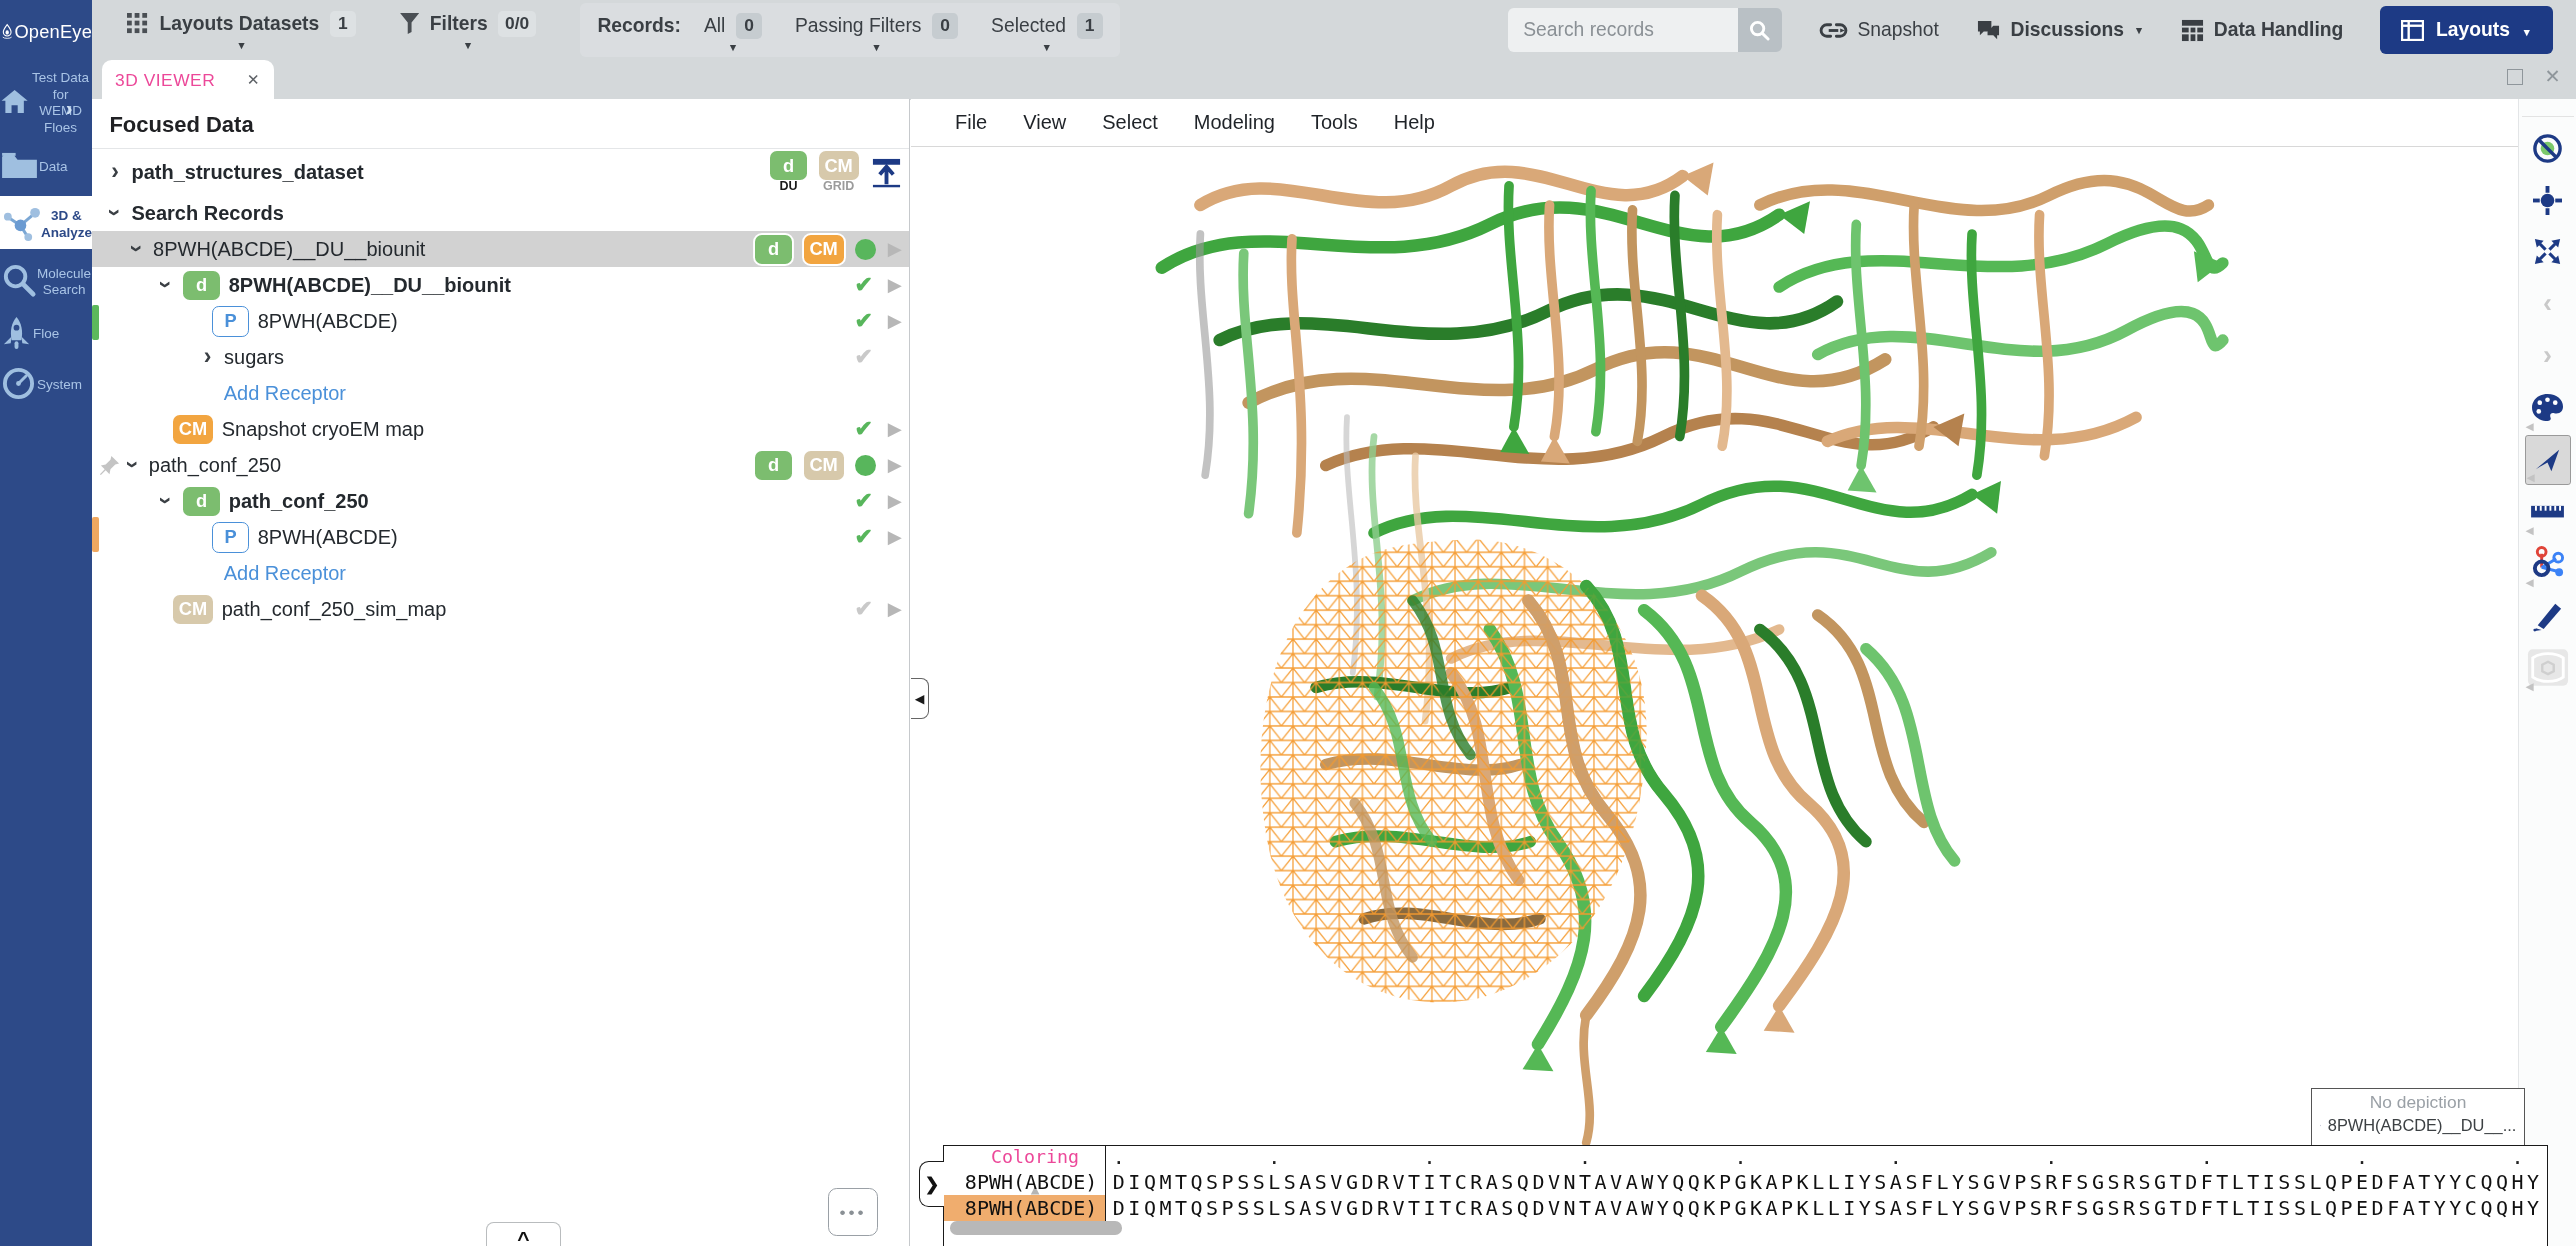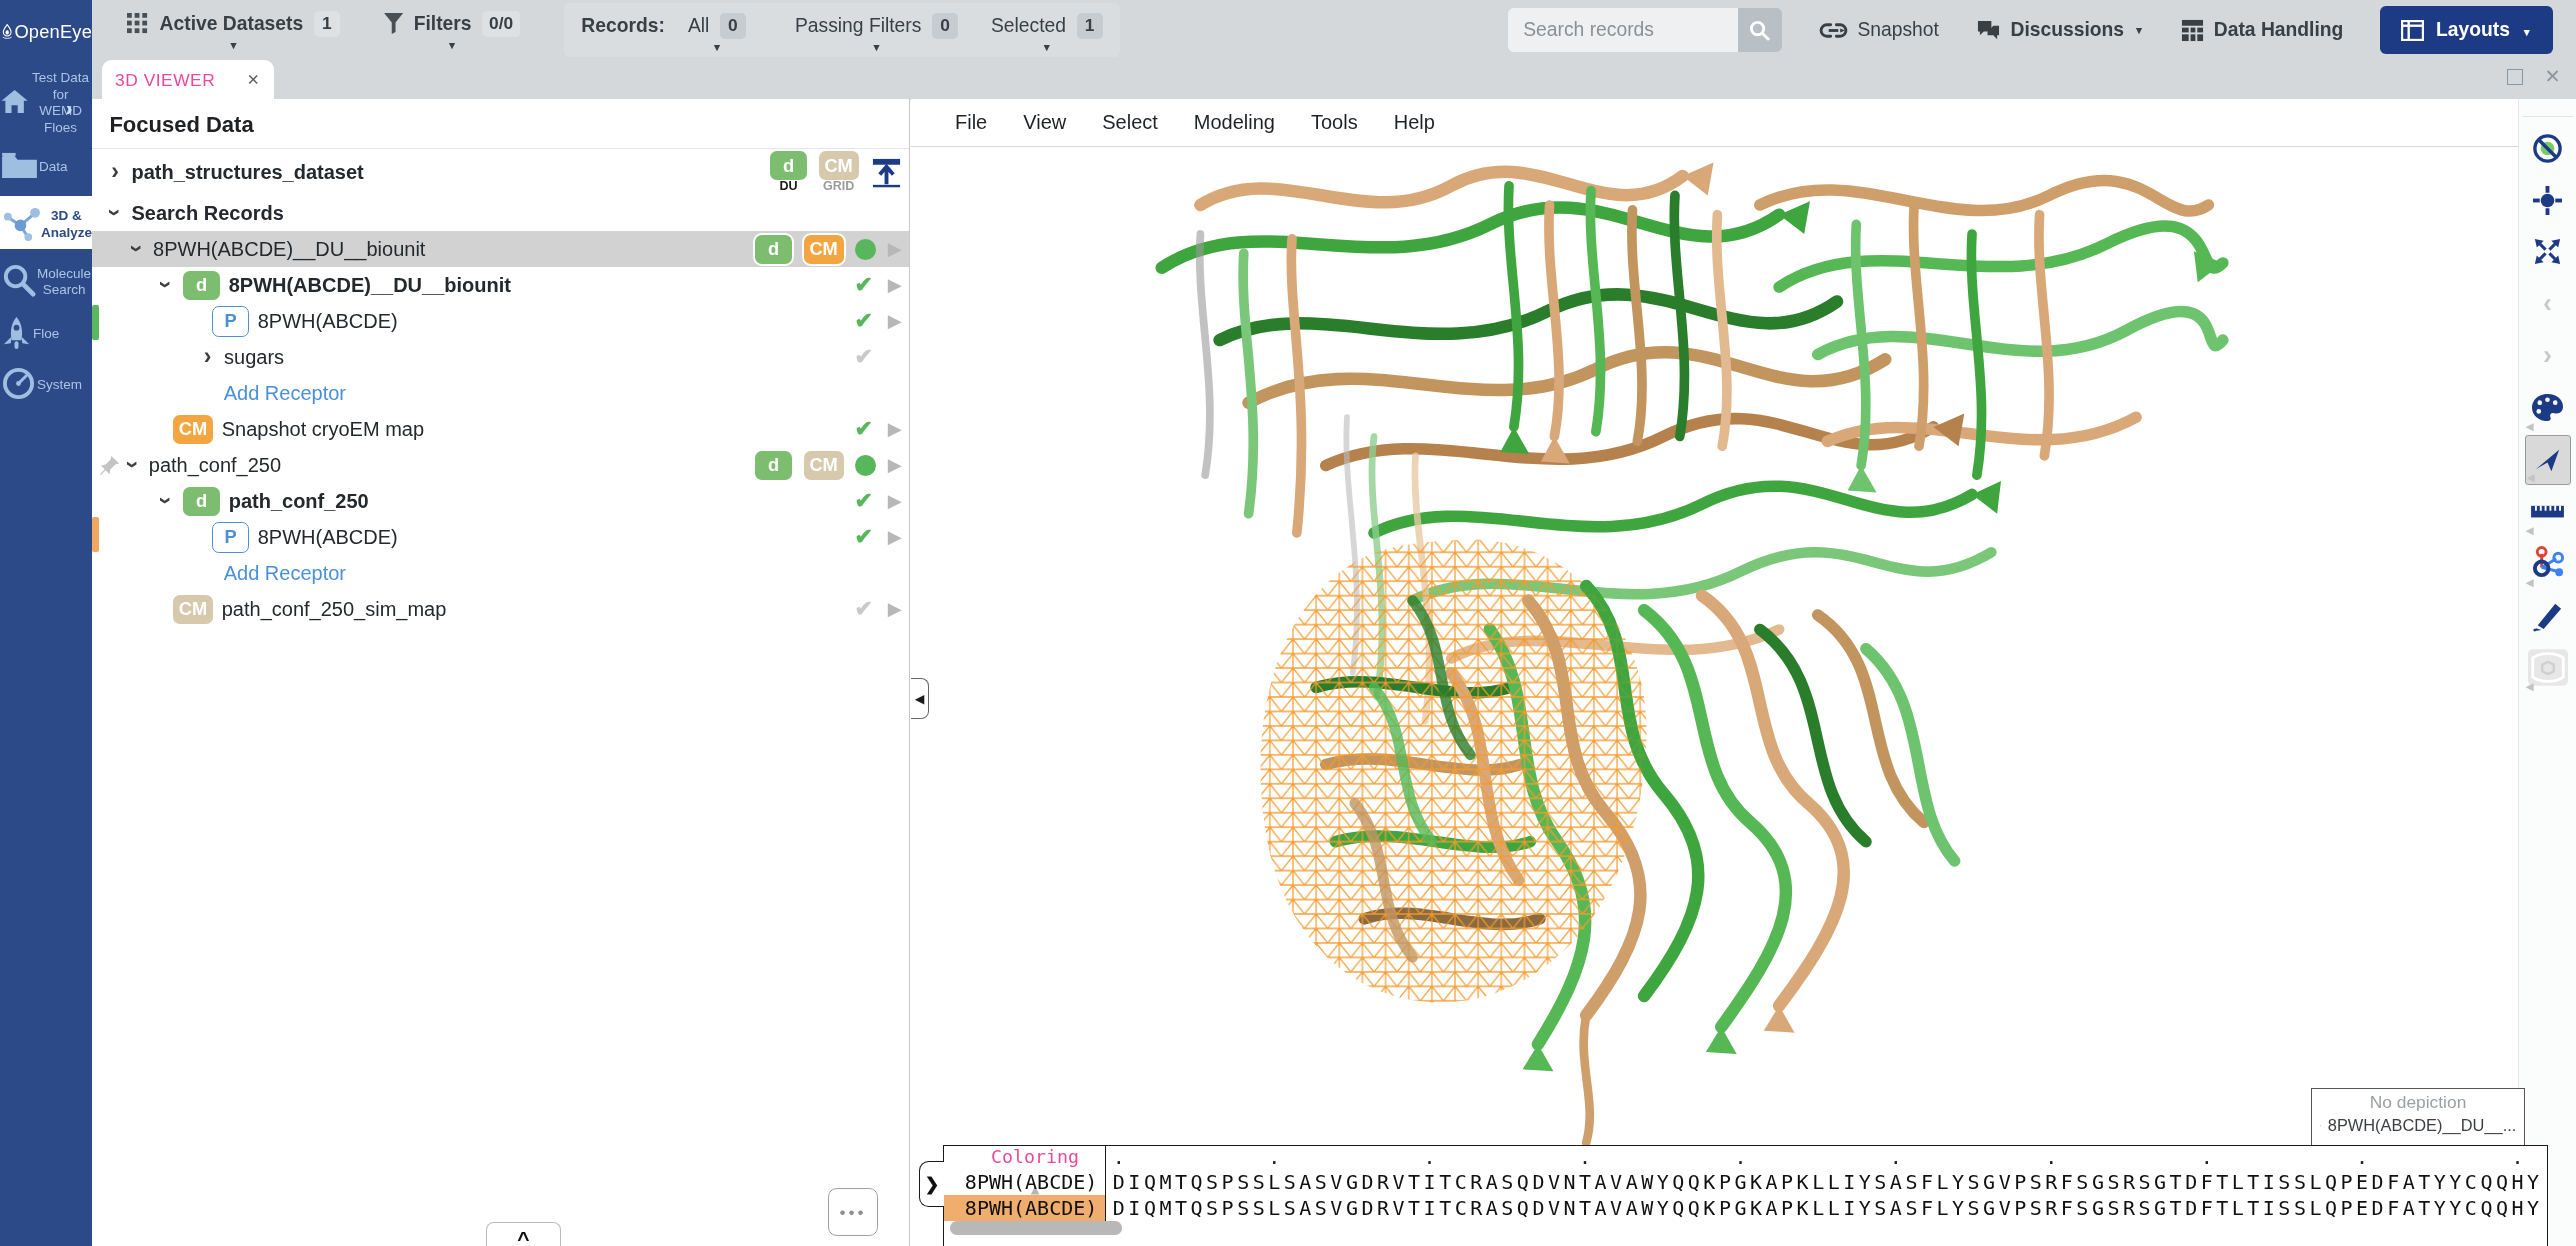"Active Datasets" span.tblabel { text: Active -> Layouts }
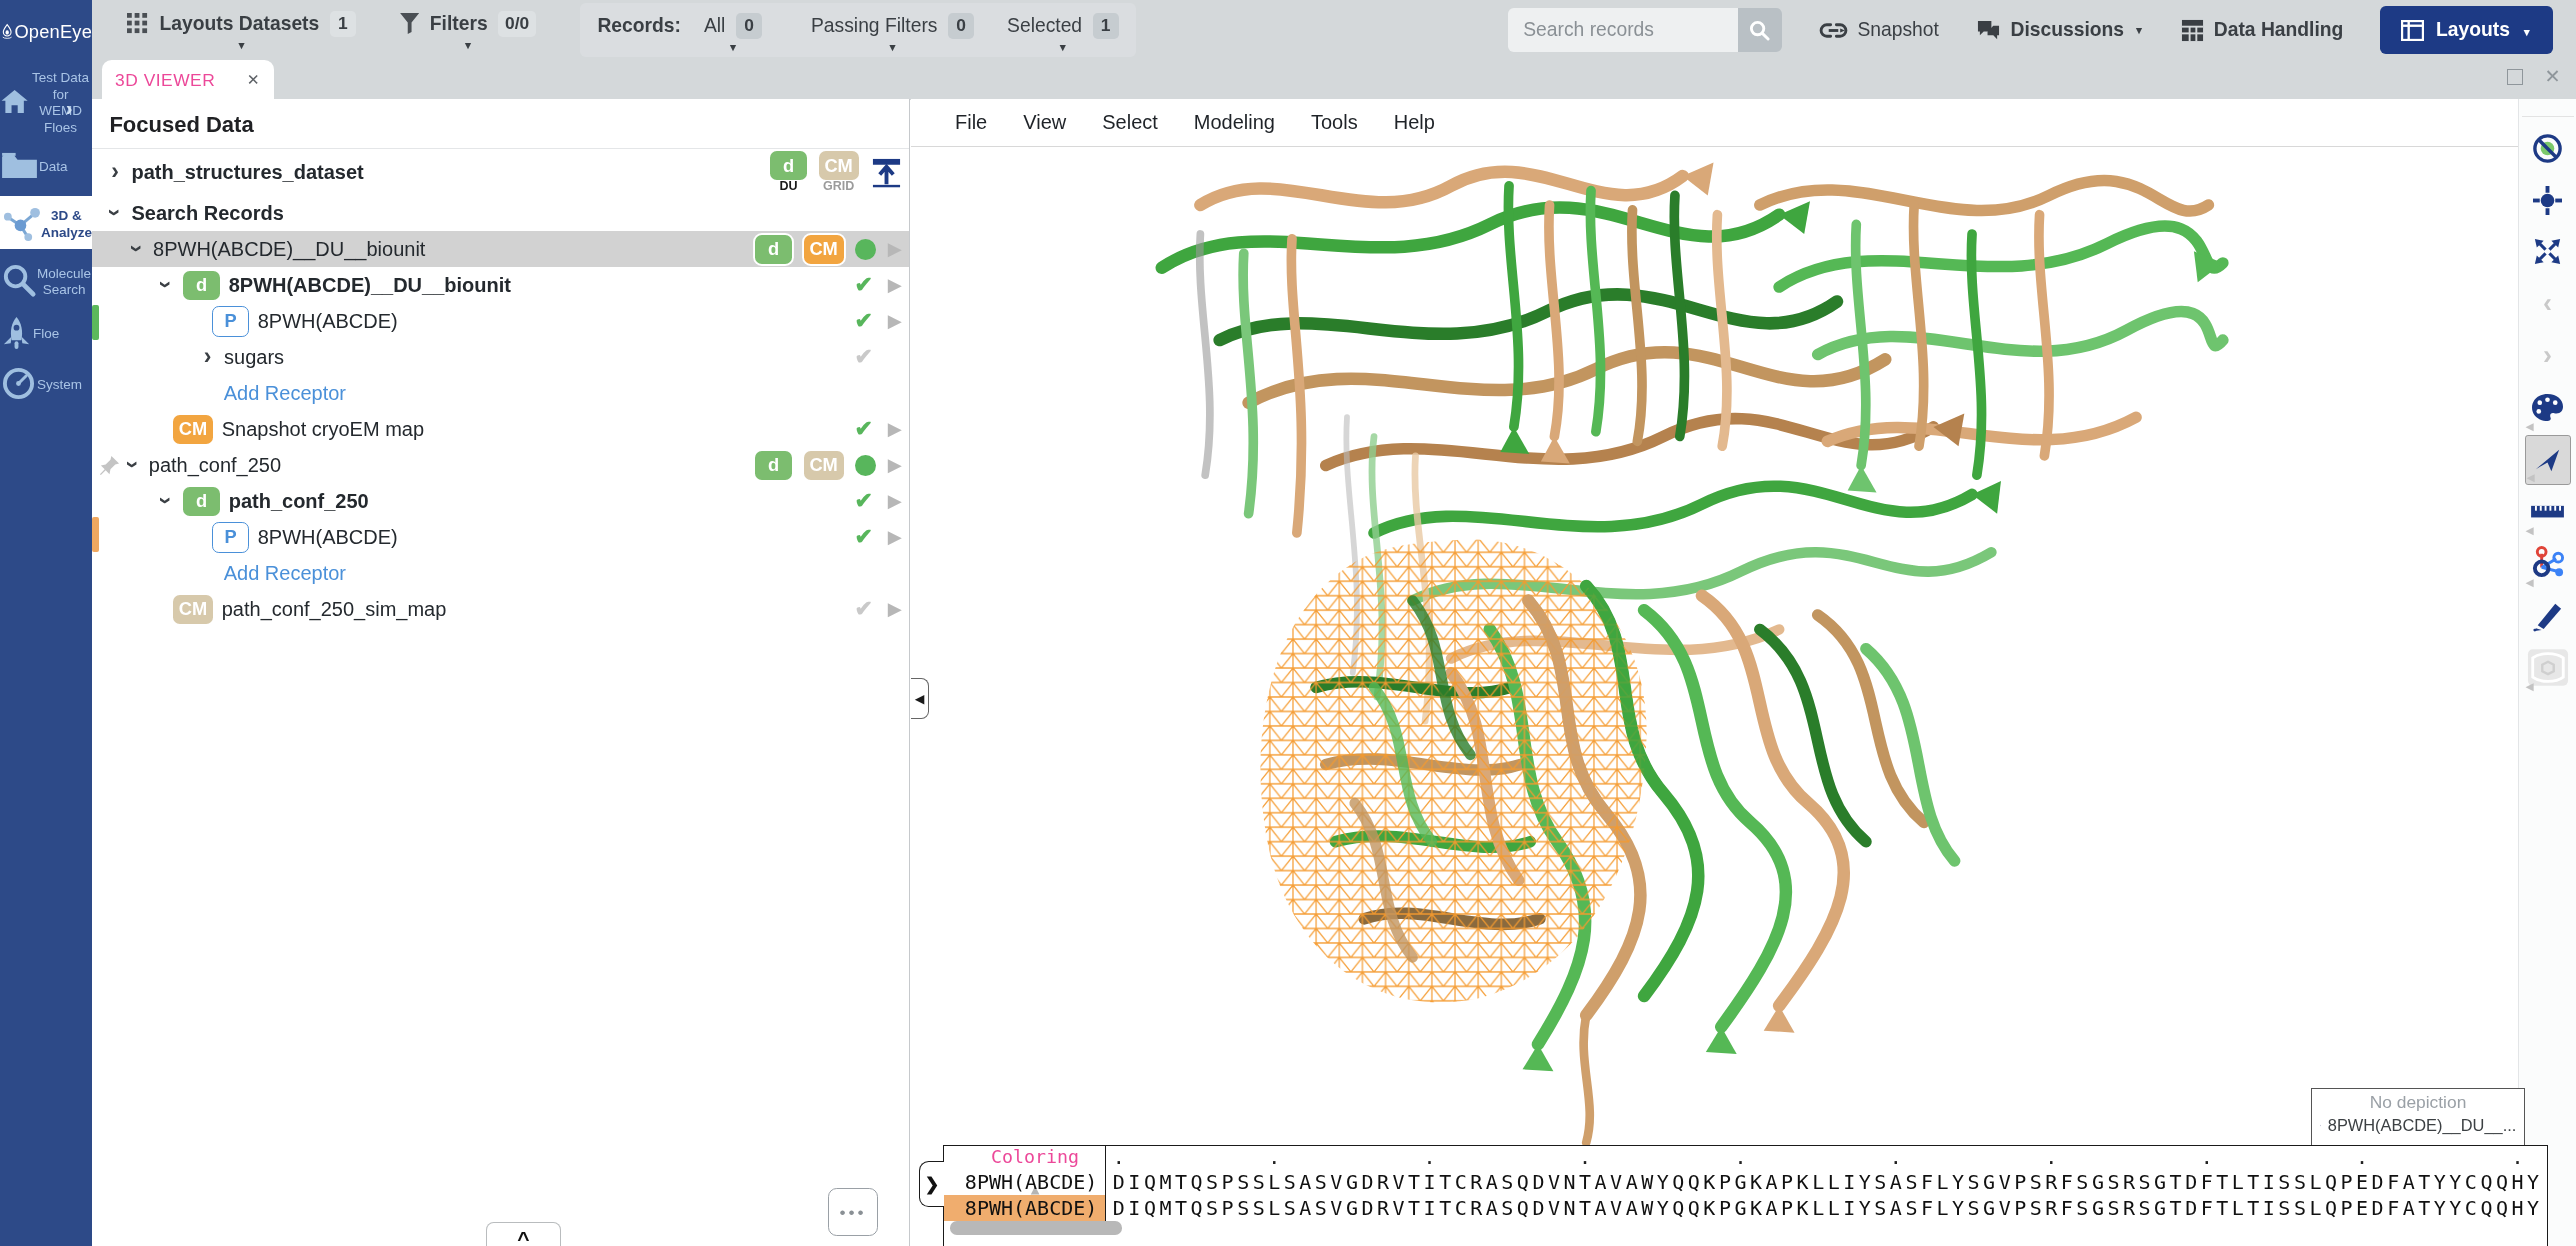"Passing Filters" div.tbgroup { margin-left: 16px -> none }
